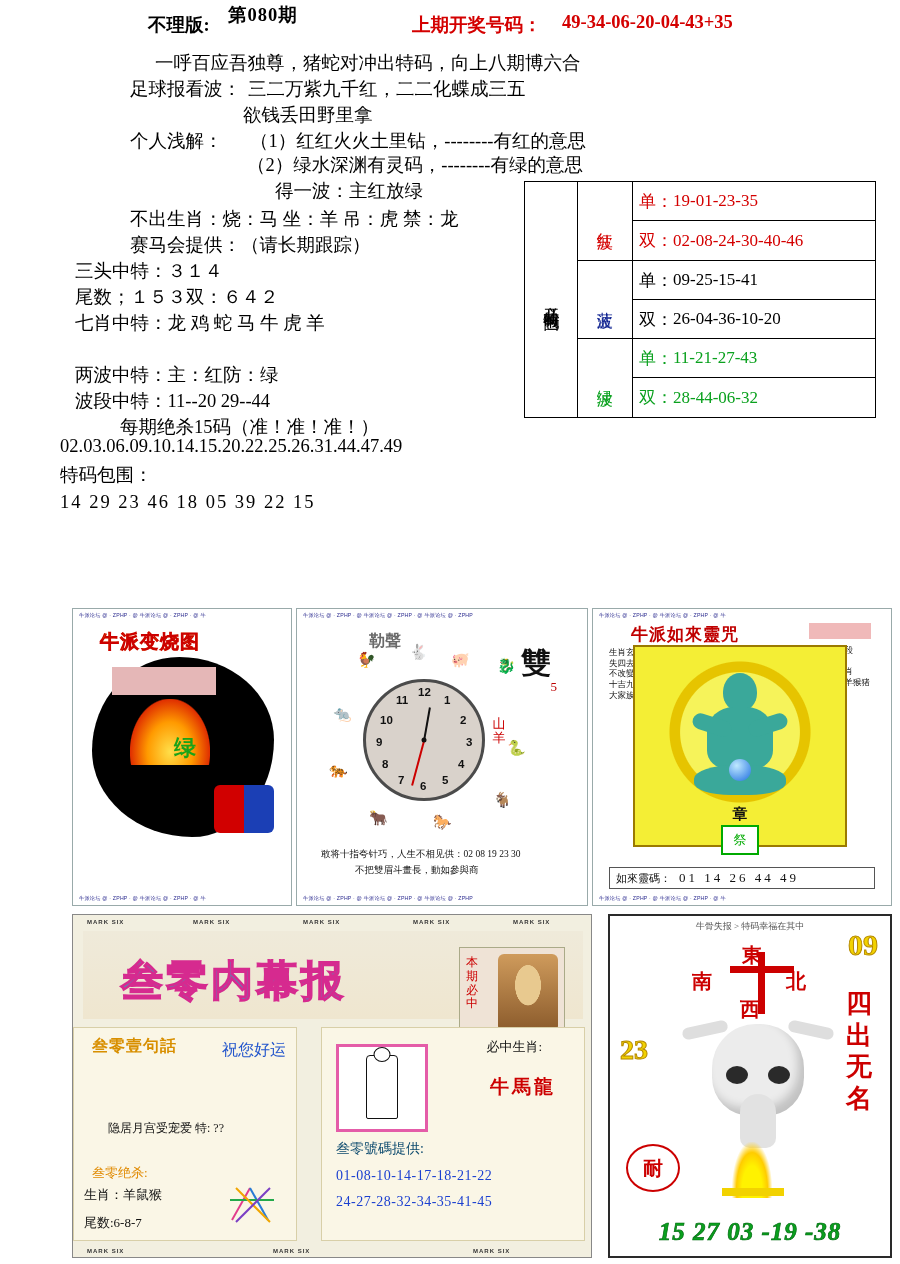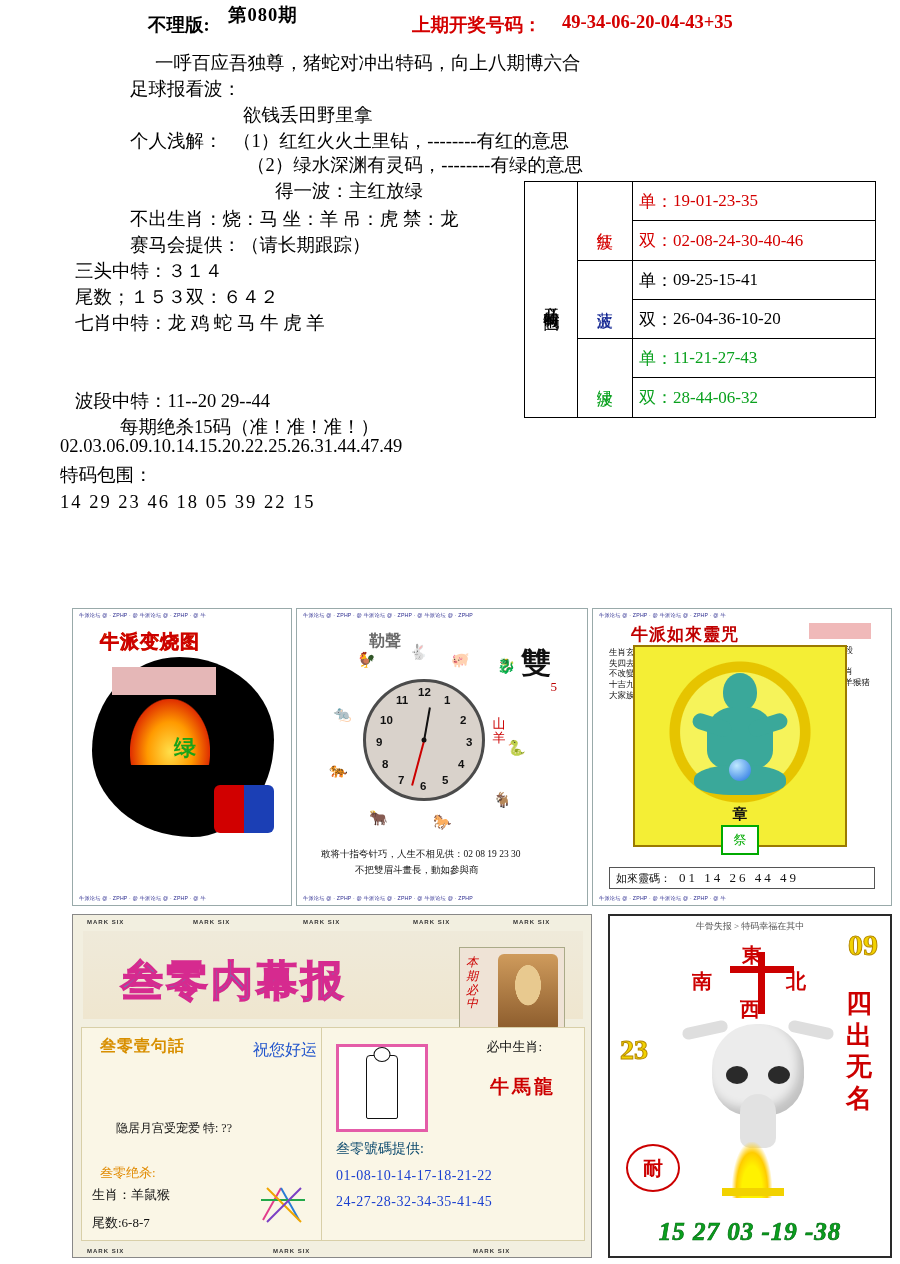"三二万紫九千红，二二化蝶成三五" div.line { html: none -> <div>三二万紫九千红，二二化蝶成三五</div> }
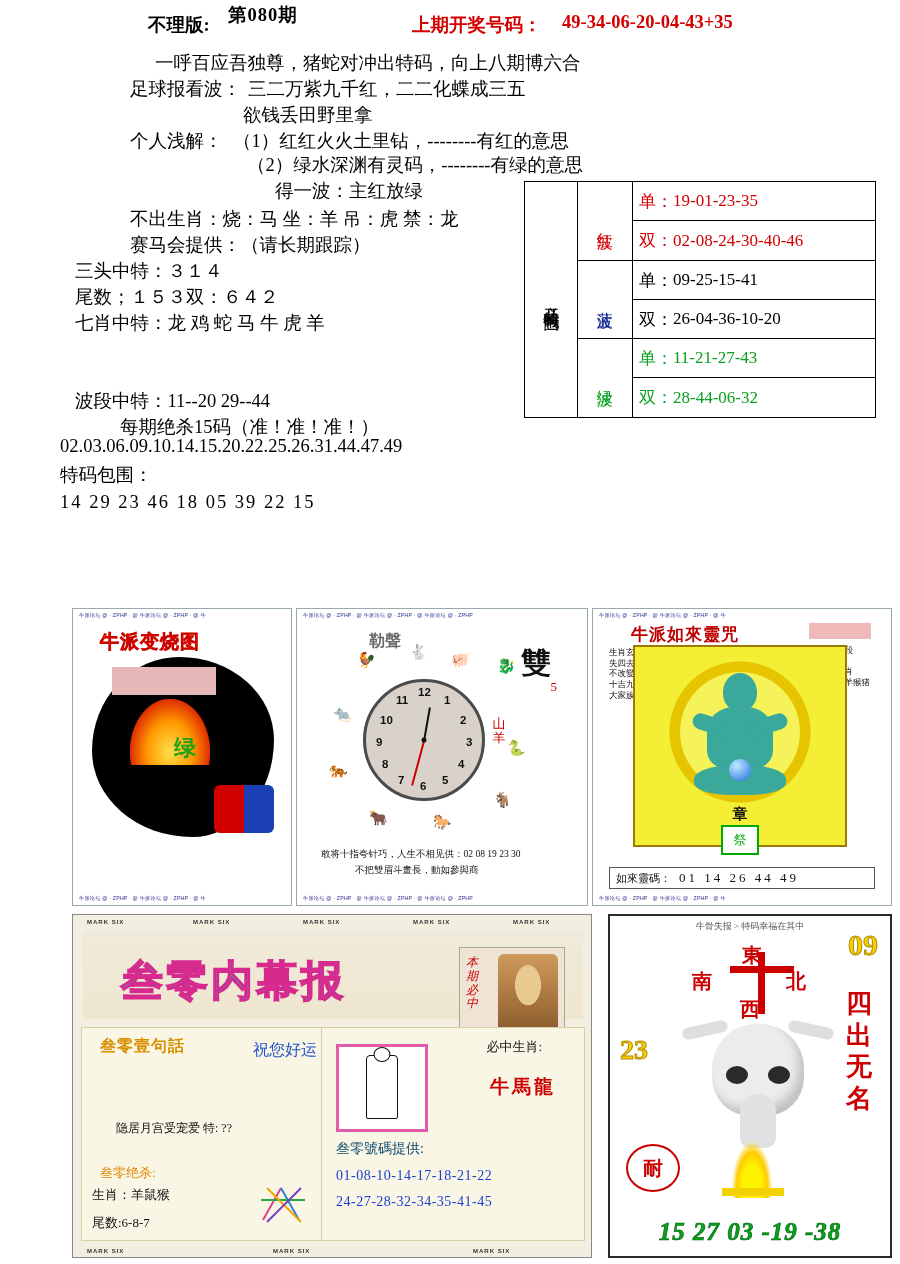"（1）红红火火土里钻，--------有红的意思" .l3a { left: 233px -> 250px }
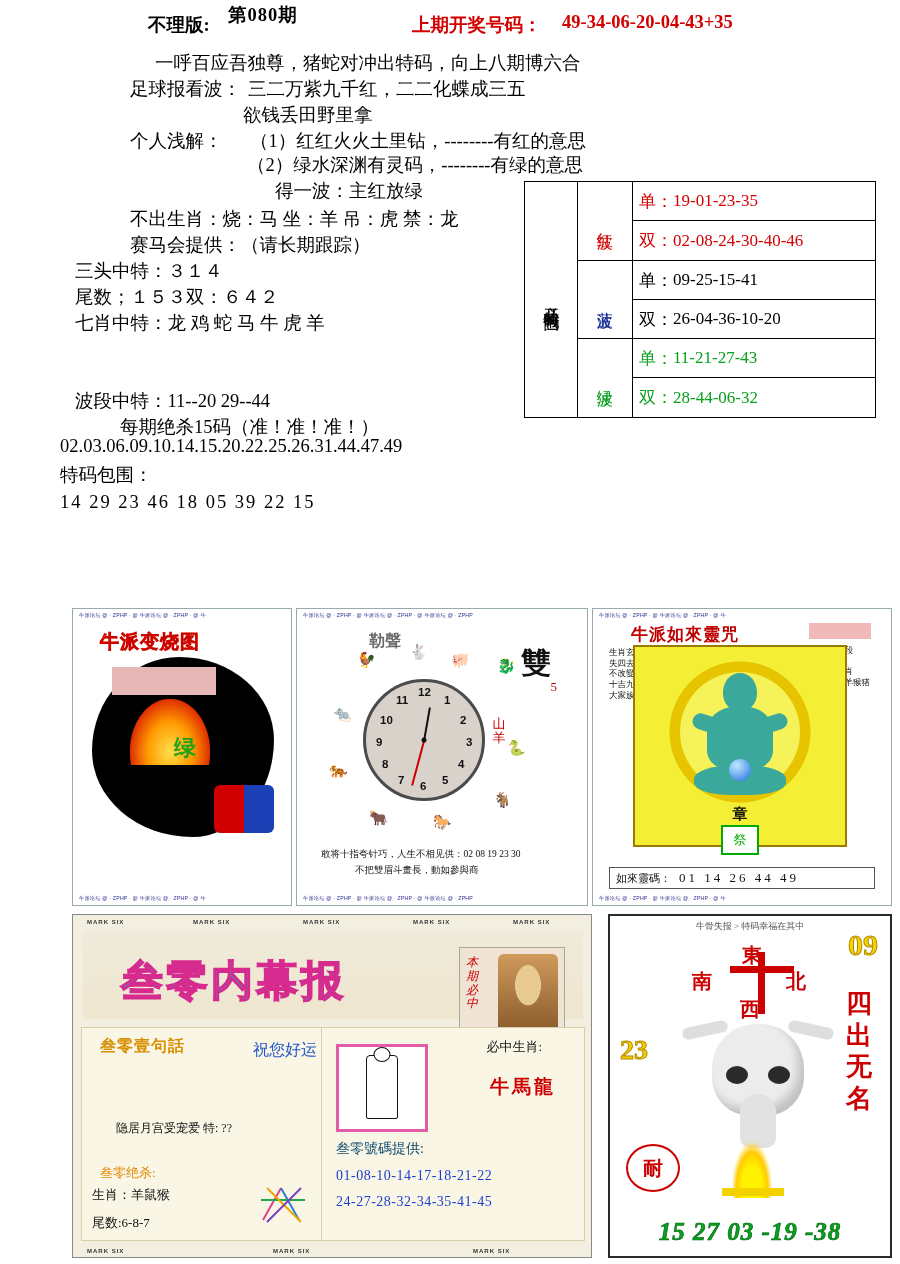"两波中特：主：红防：绿" div.line { html: none -> <div>两波中特：主：红防：绿</div> }
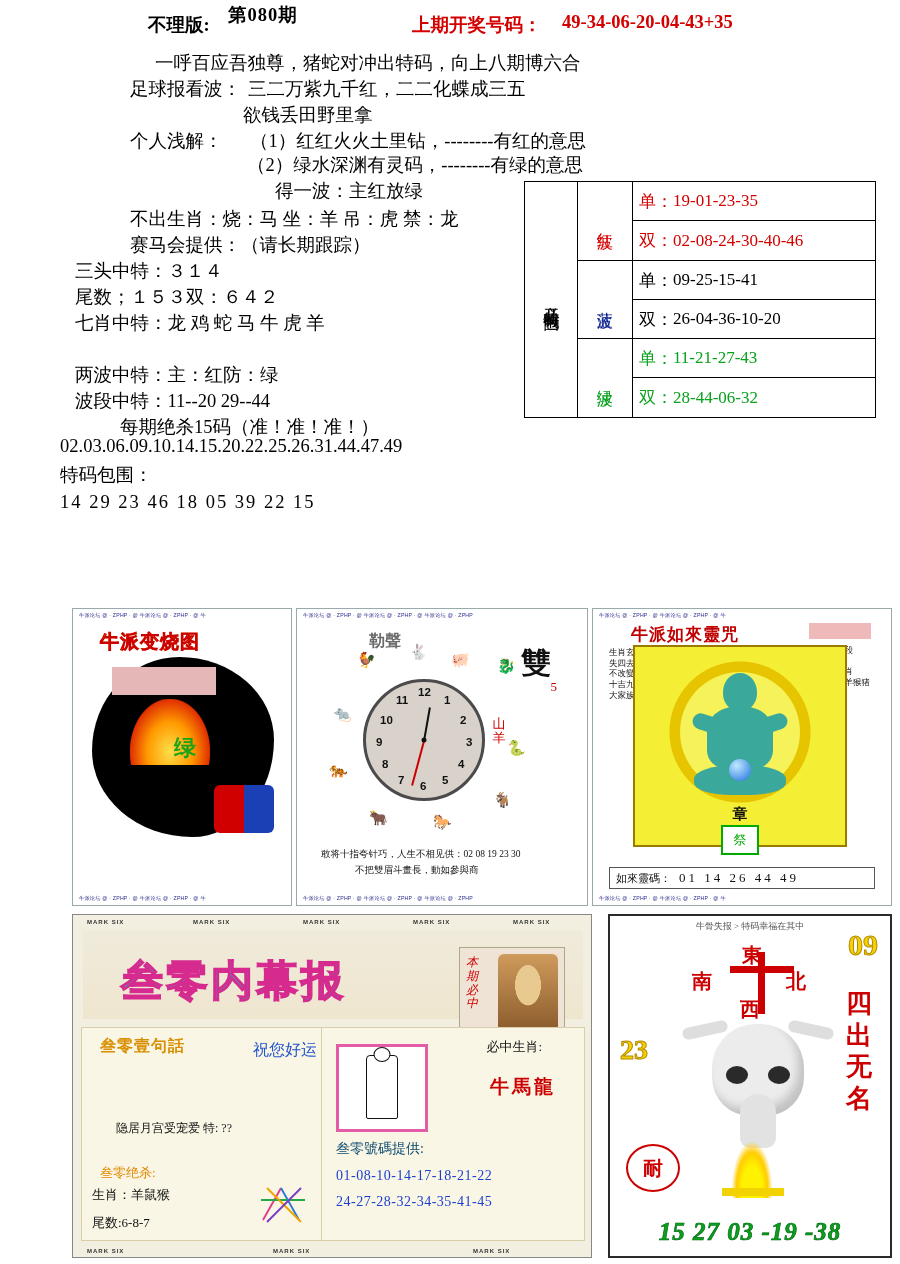"本期必中" .p4-redbox { font-style: italic -> none }
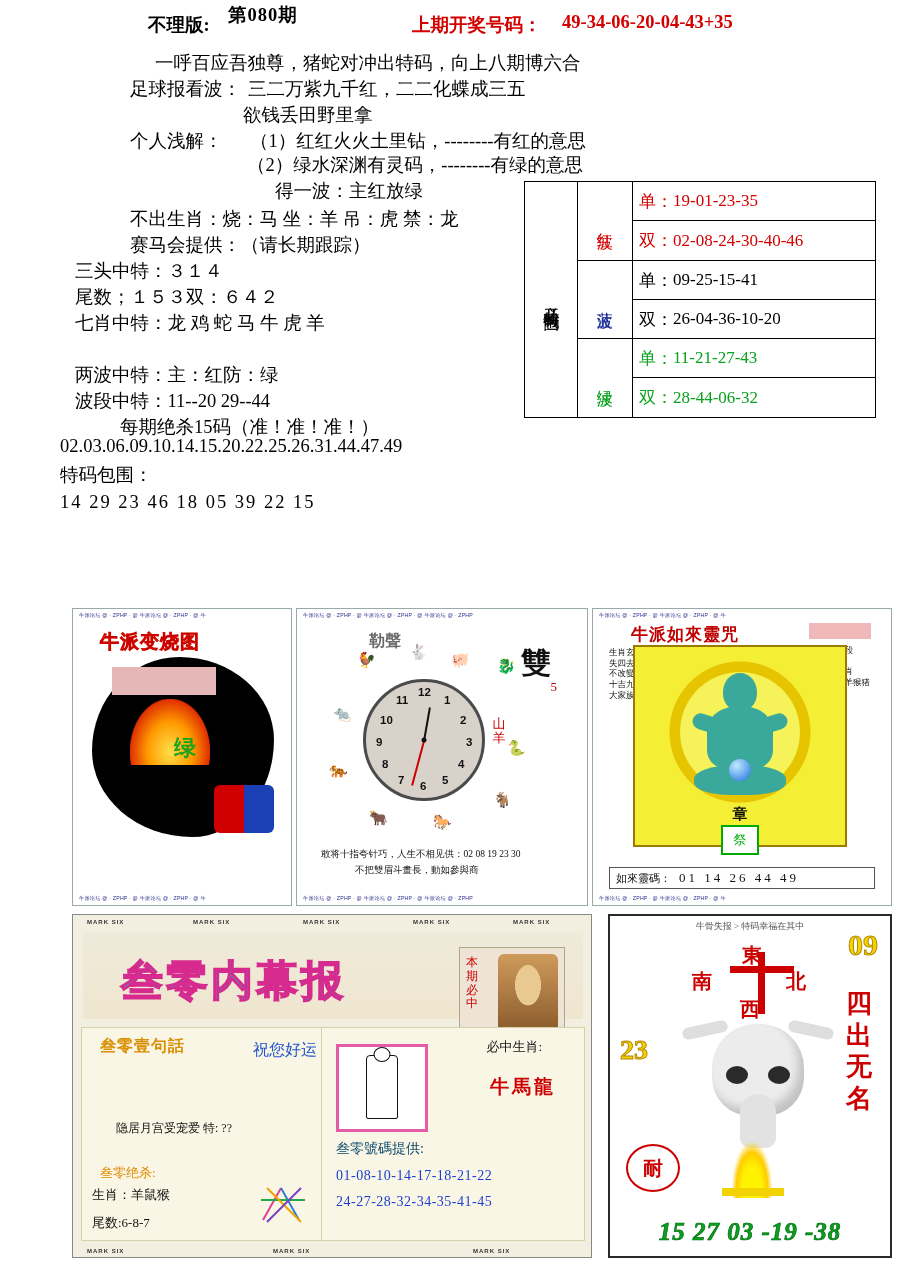"叁零壹句話" .p4-leftpane { left: 8px -> 0; padding-left: 23px -> none }
